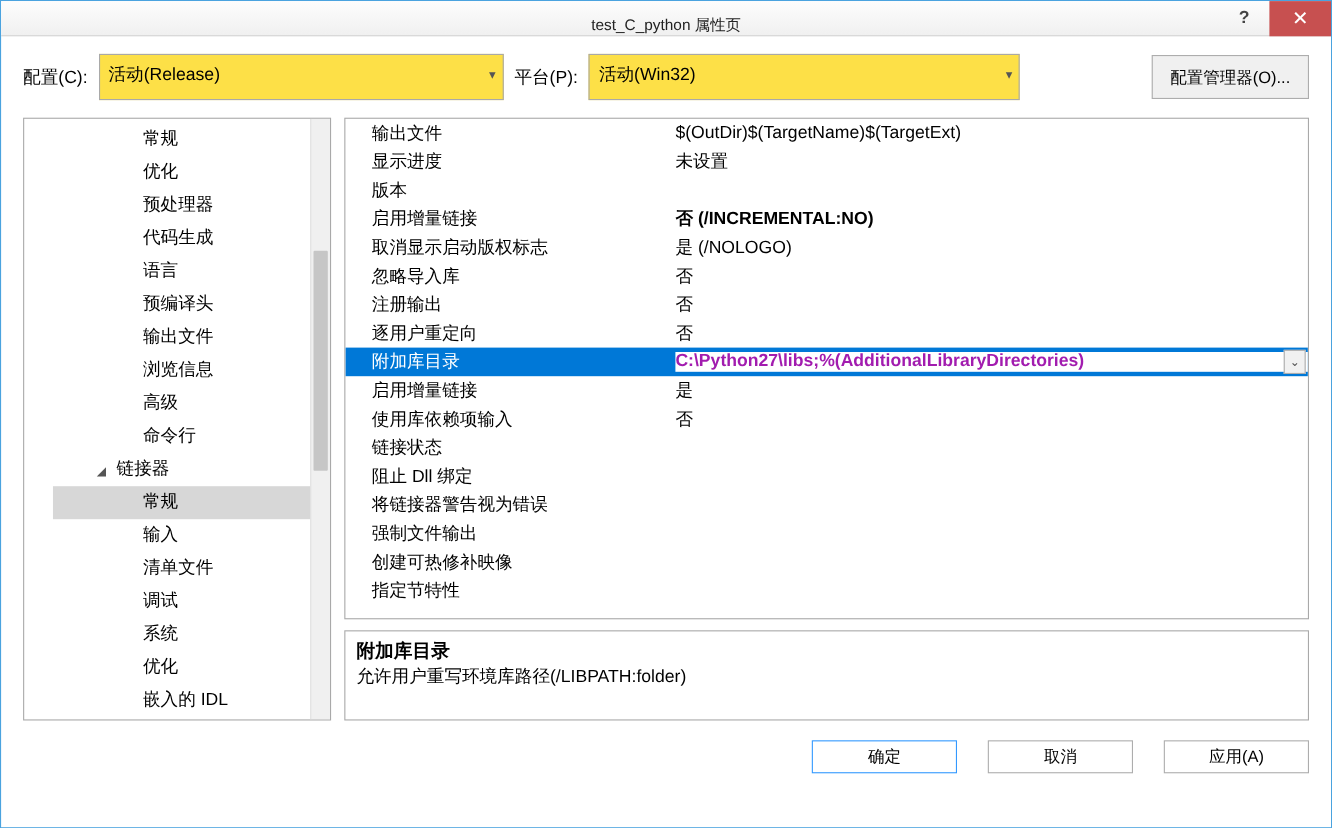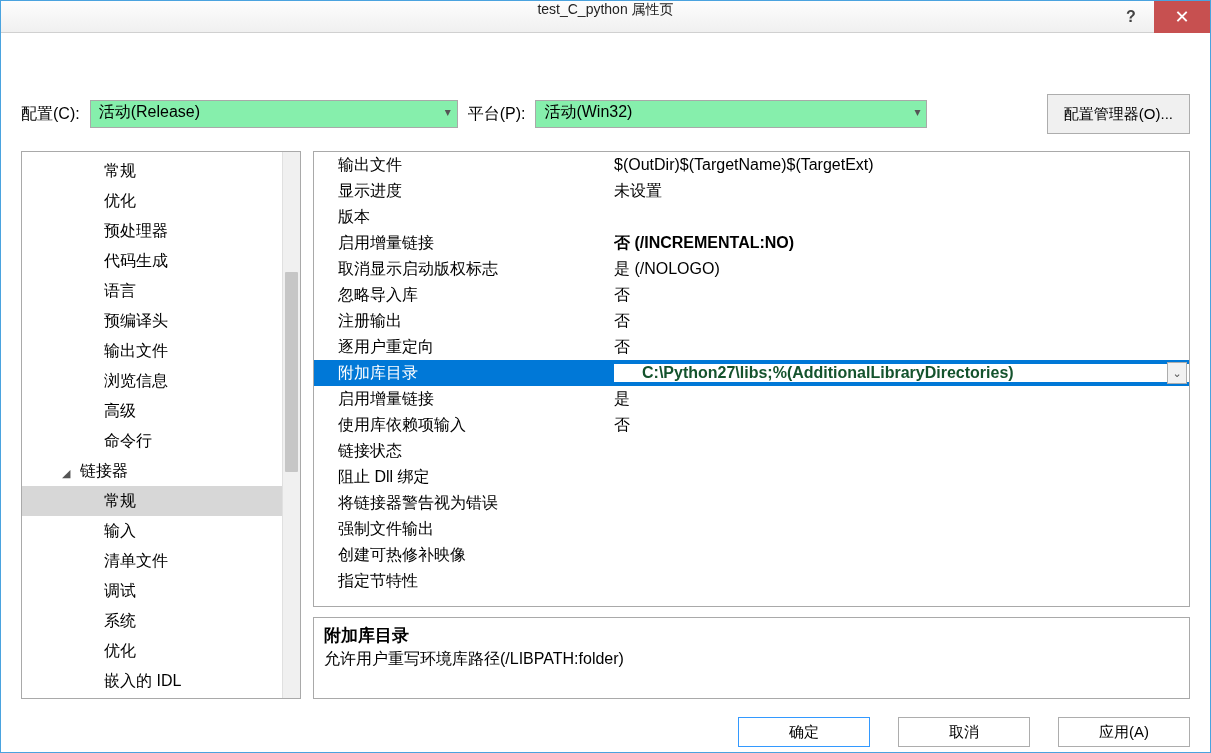"test_C_python 属性页" .titlebar { align-items: flex-start -> flex-end }
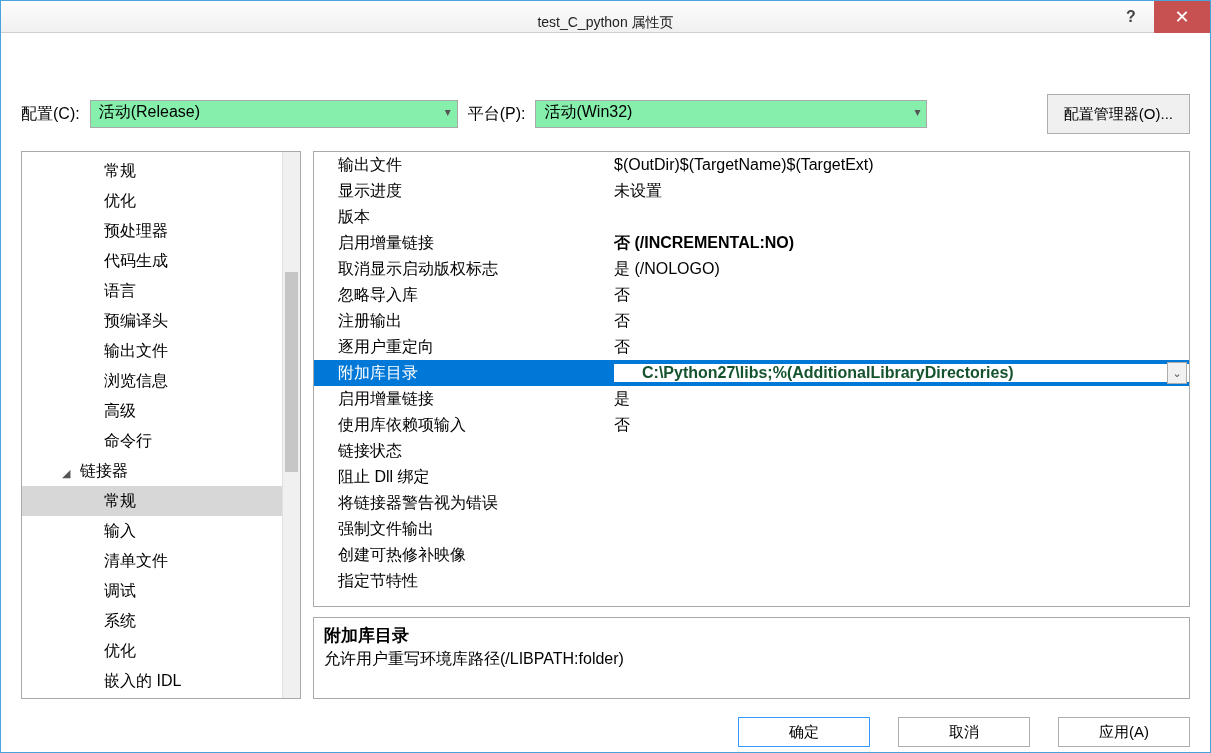"配置(C):" .toolbar { margin-top: 44px -> none }
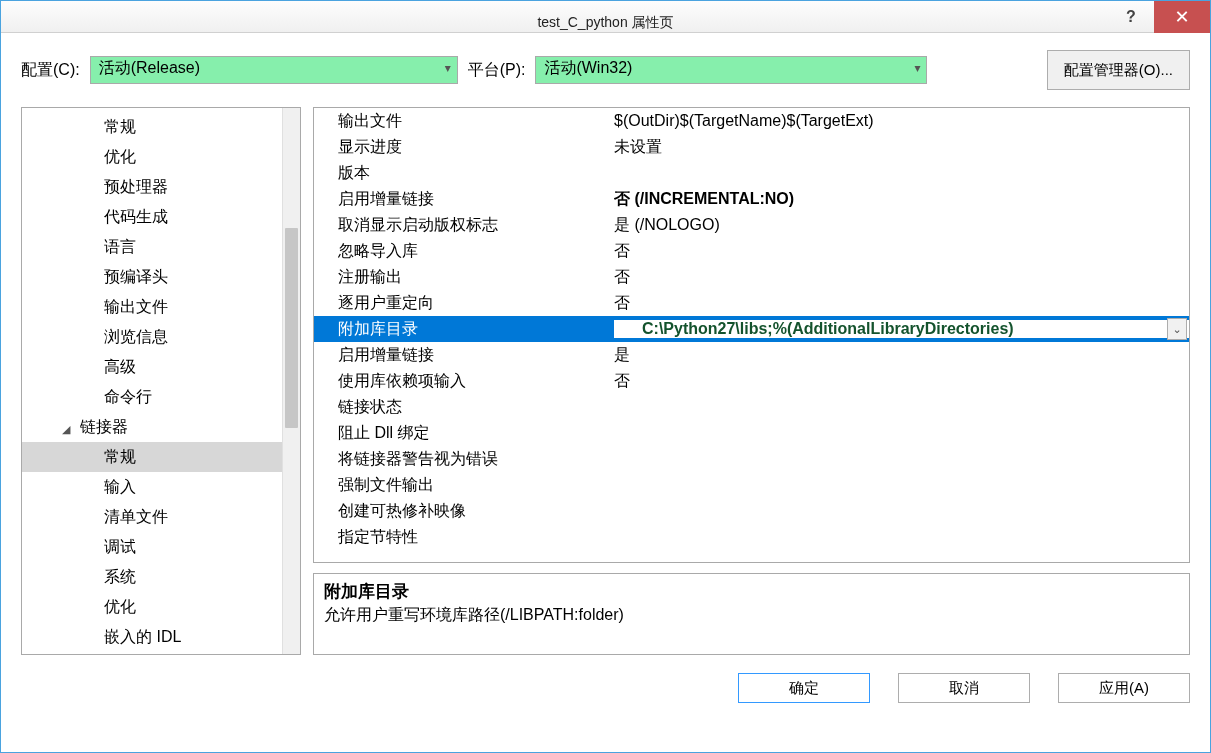"活动(Release)" .combo { background: #86efac -> #fde047; height: 28px -> 42px }
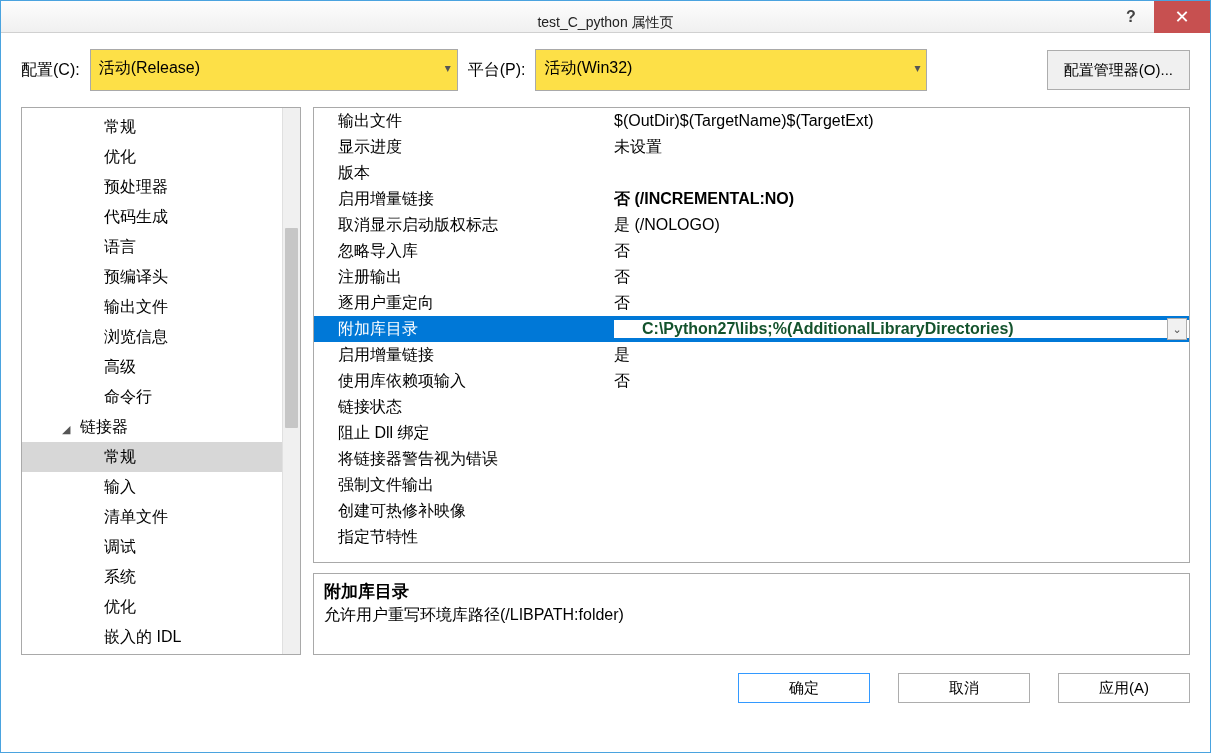"常规" .tree-panel { padding-left: none -> 26px }
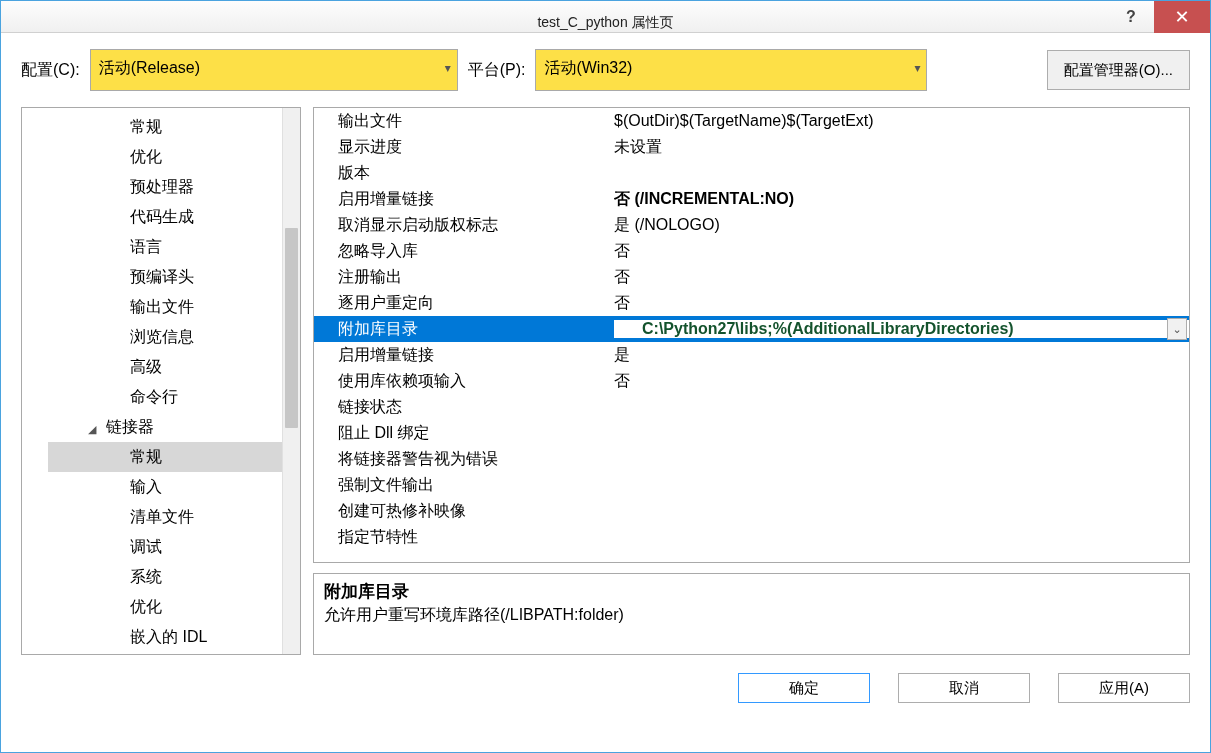"C:\Python27\libs;%(AdditionalLibraryDire" .prop-row.selected .v { color: #14532d -> #a21caf; padding-left: 28px -> none }
